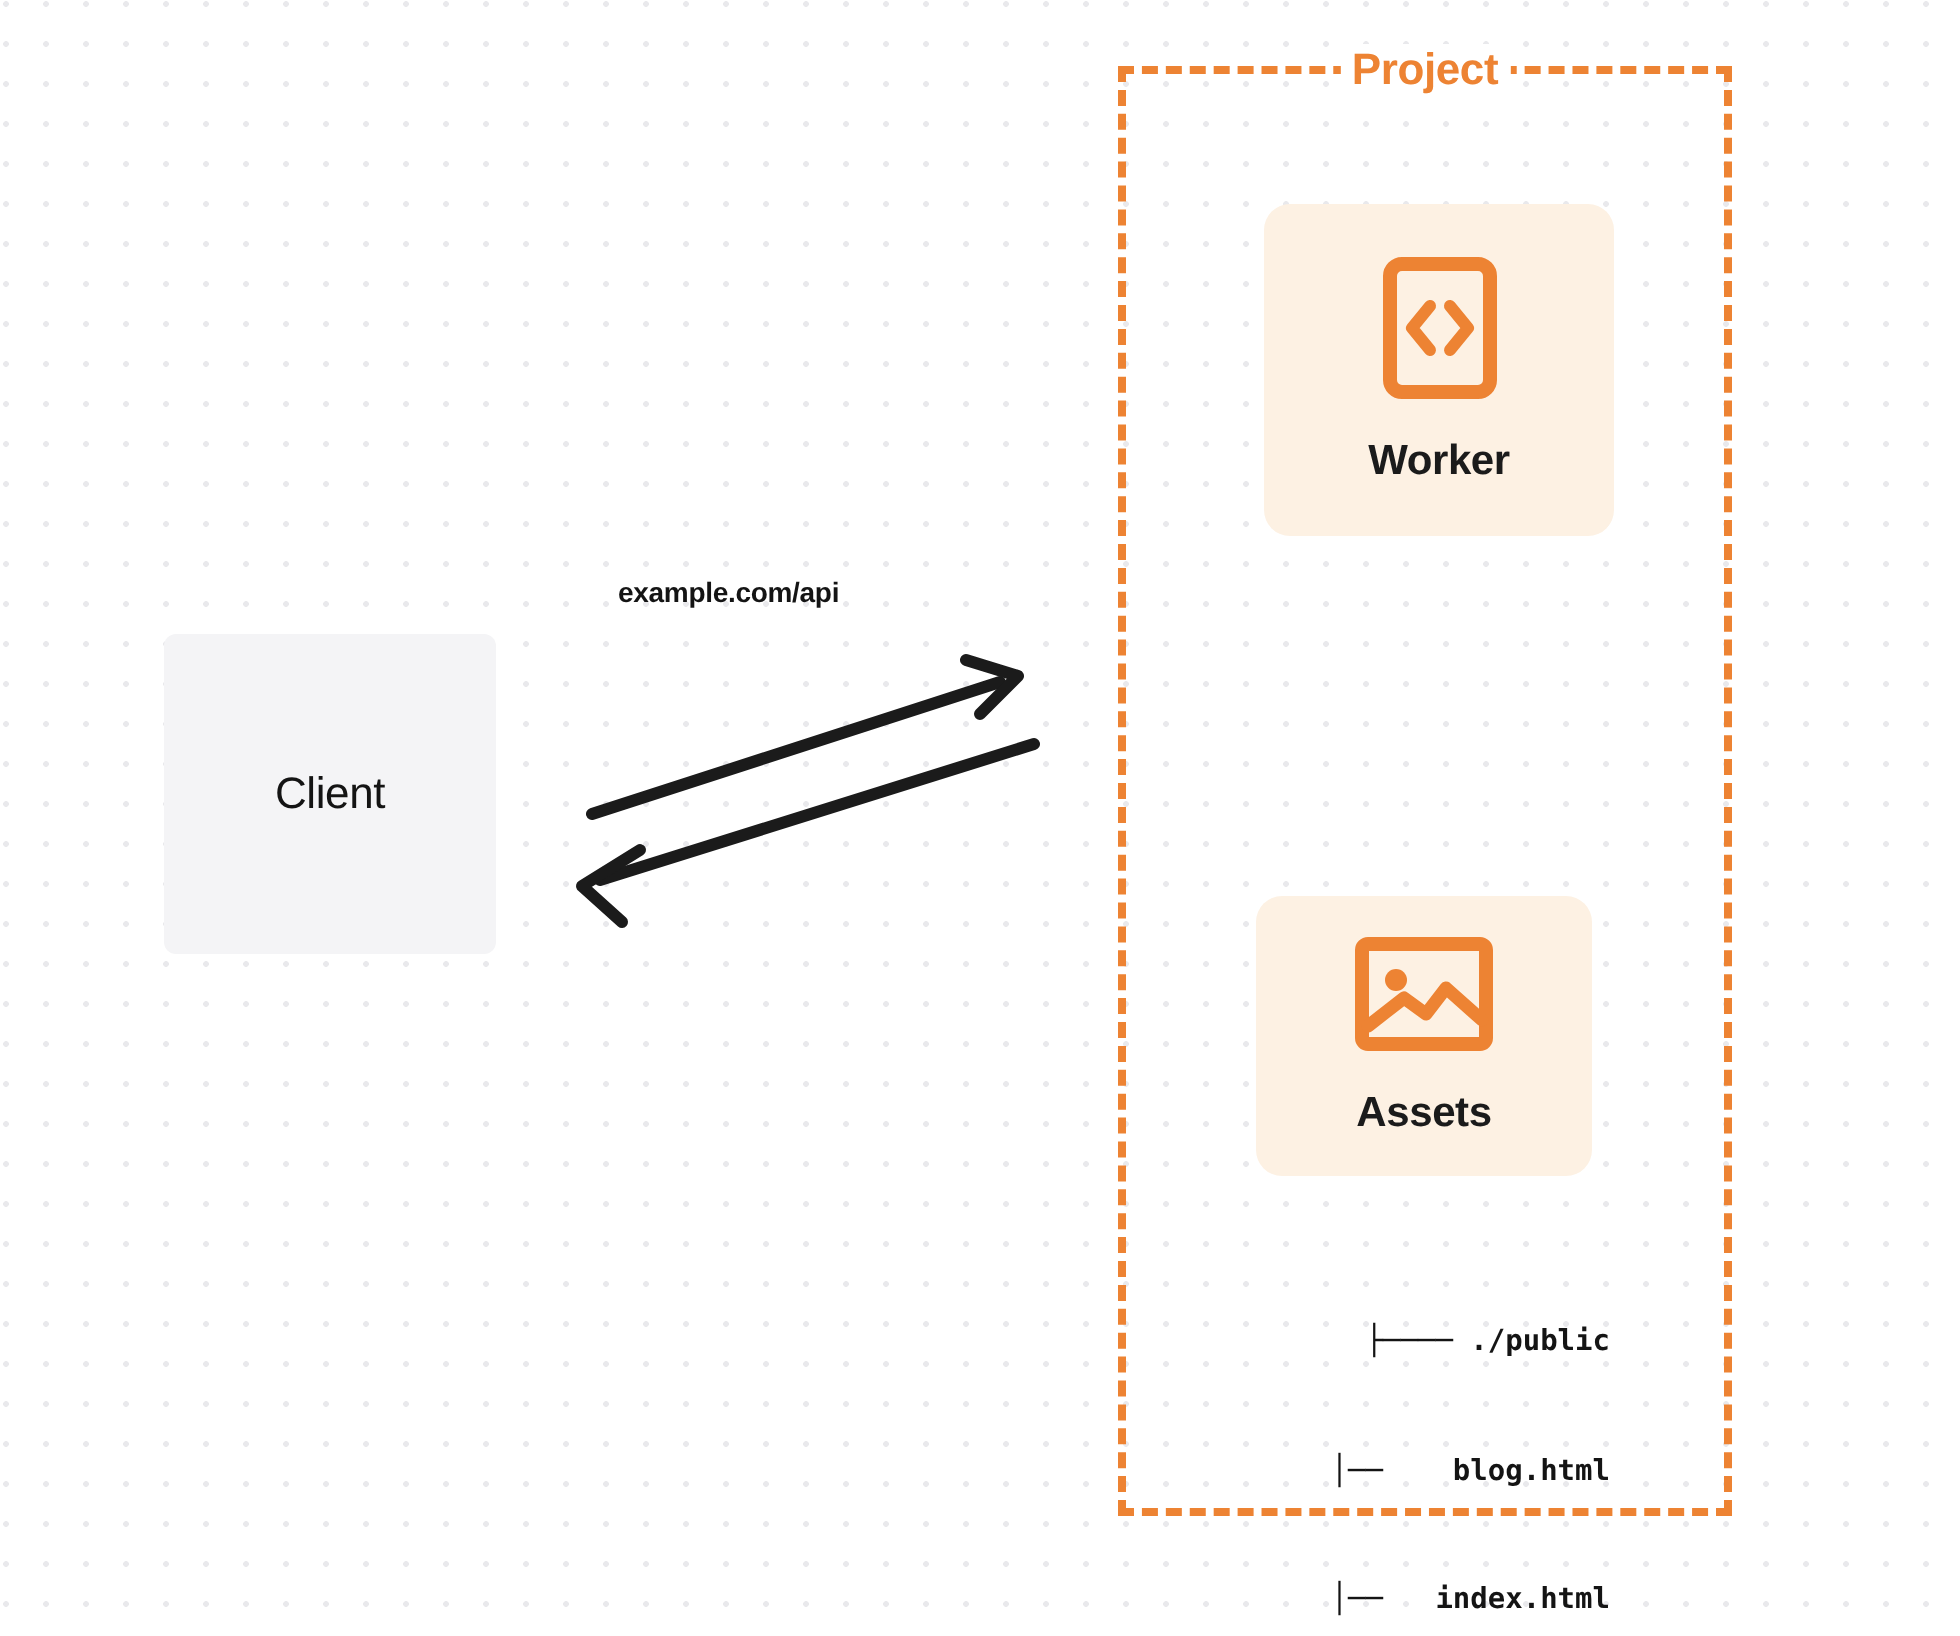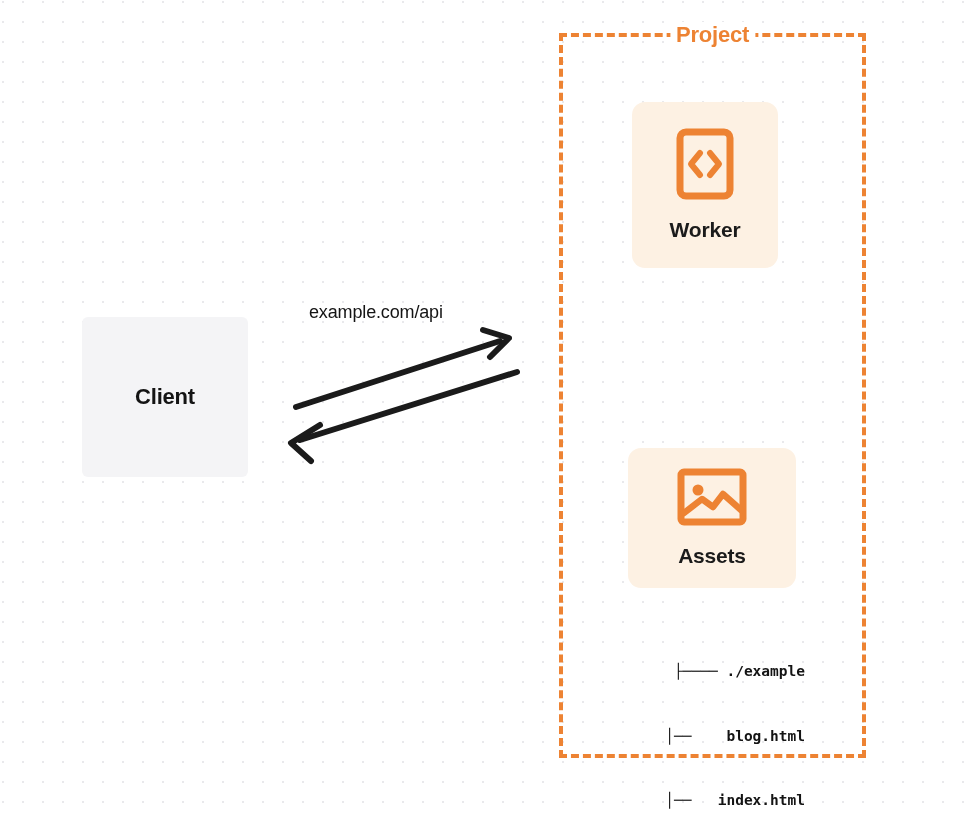"Worker" #worker-node { width: 146px -> 175px }
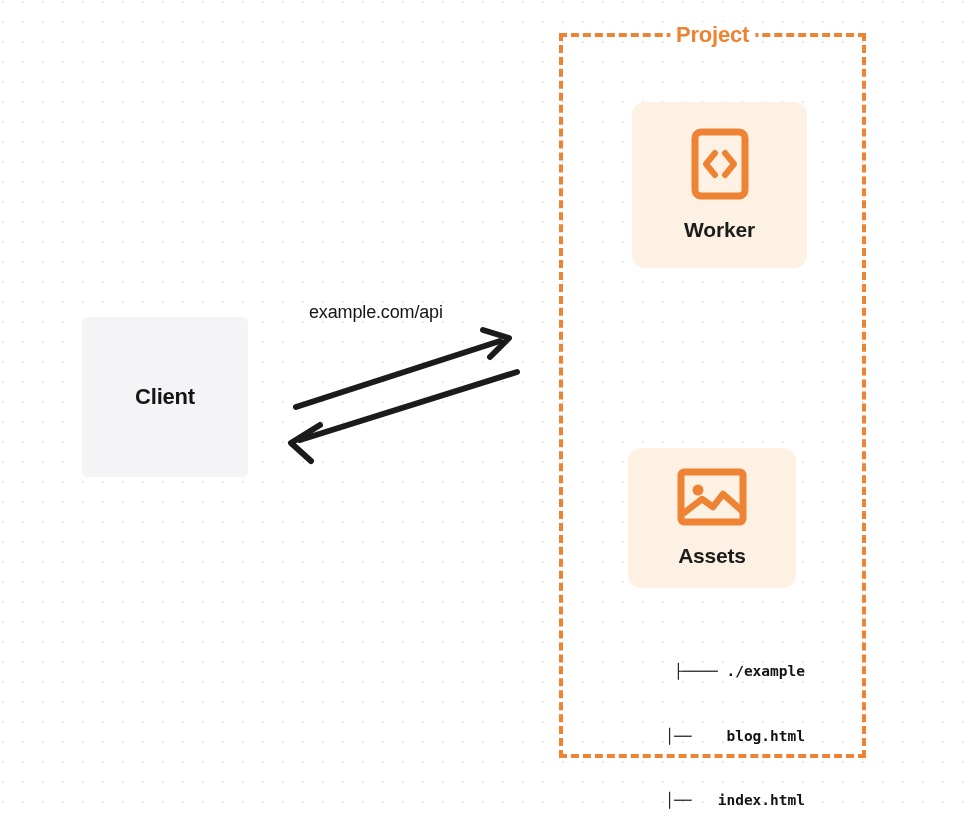"example.com/api" #edge-label { font-size: 18px -> 14px; font-weight: 400 -> 700; top: 302px -> 288px }
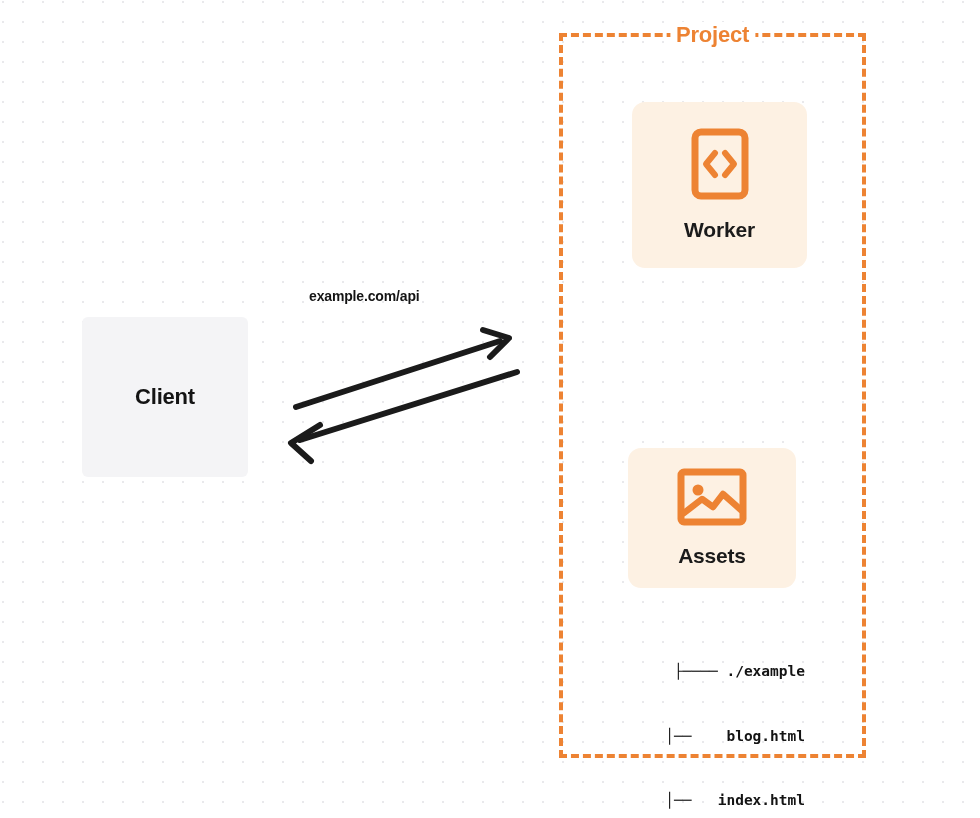"Client" #client-label { font-weight: 700 -> 400 }
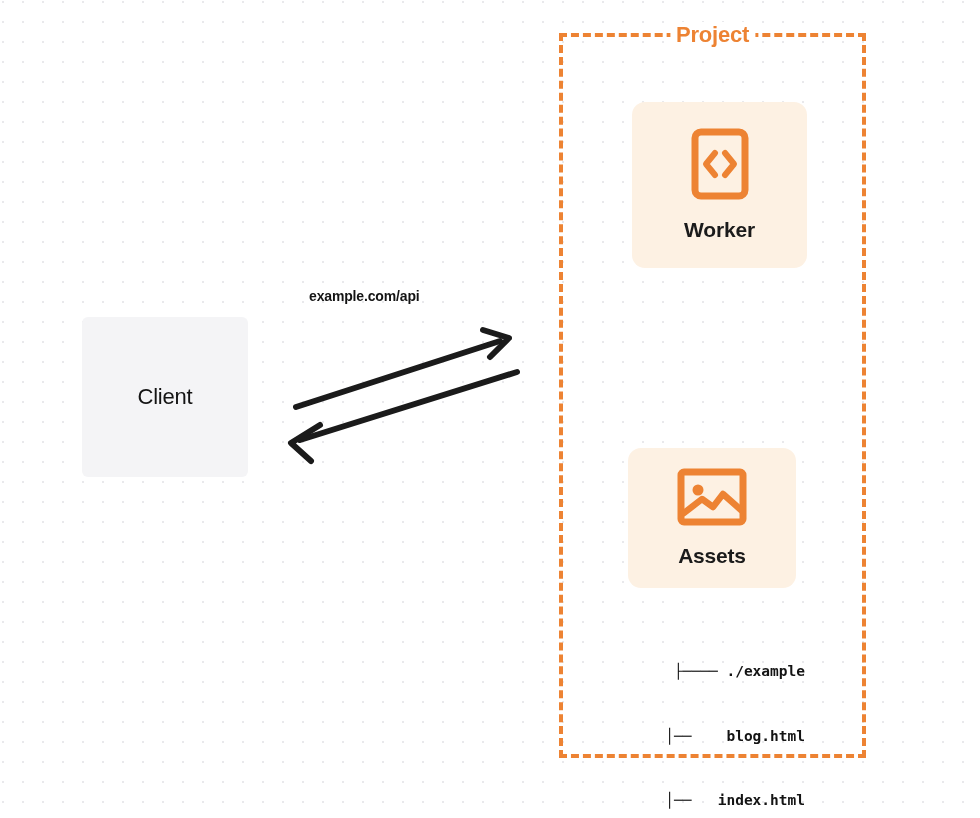"├──── ./example" span.tree-row { text: ./example -> ./public }
